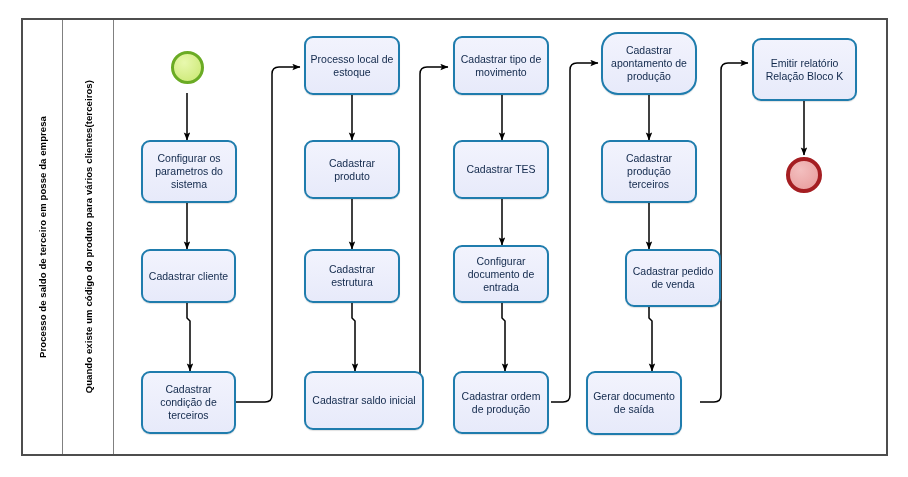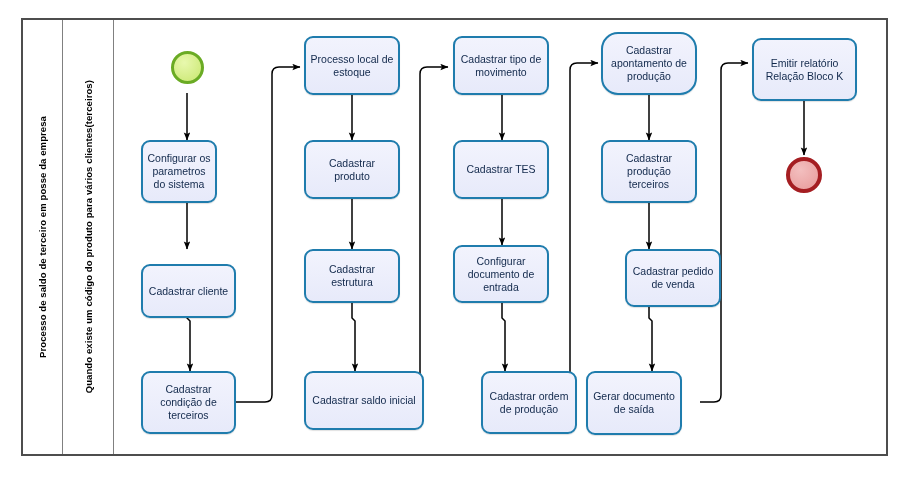"Configurar os parametros do sistema" div.task { width: 76px -> 96px }
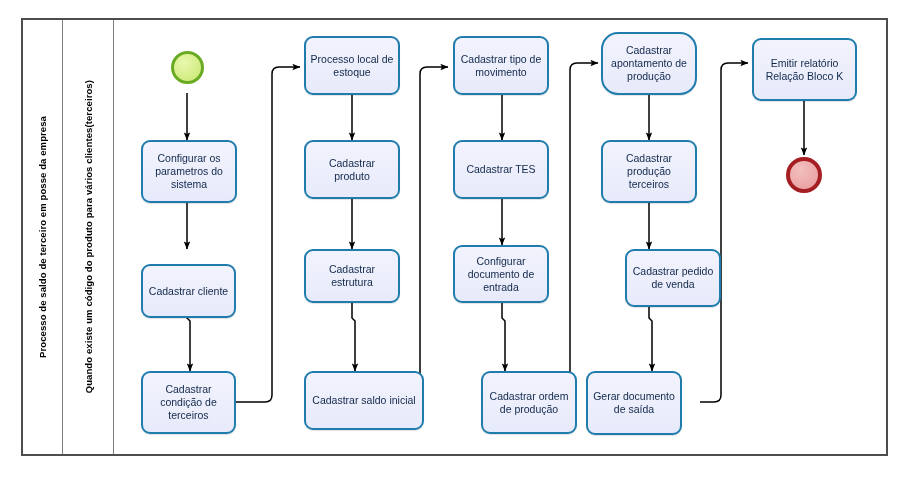"Cadastrar cliente" div.task { margin-top: 15px -> none }
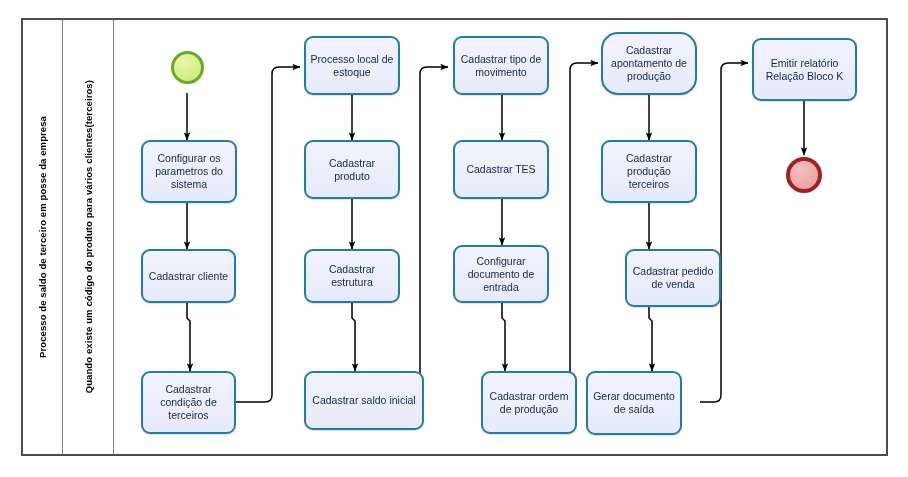"Cadastrar ordem de produção" div.task { margin-left: 28px -> none }
